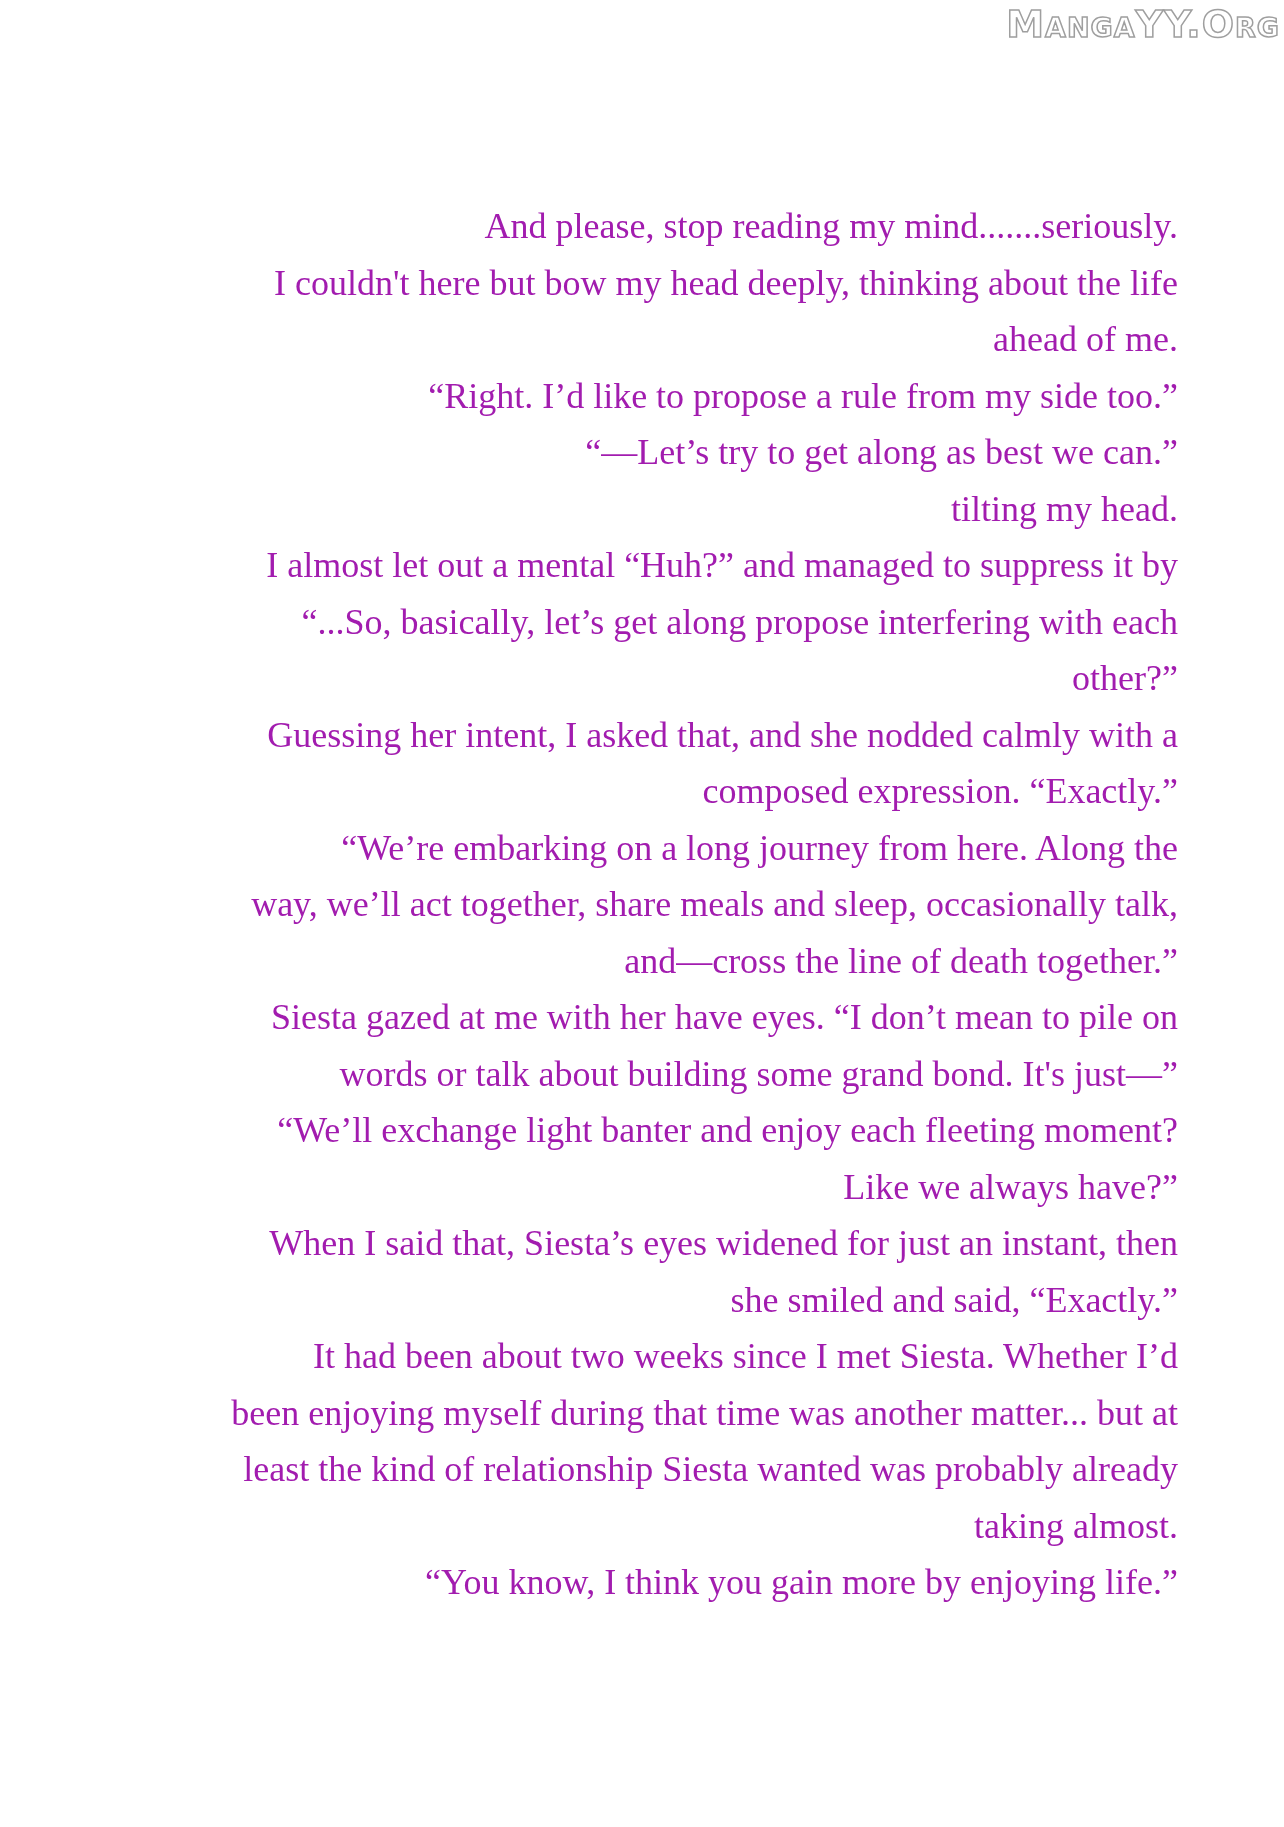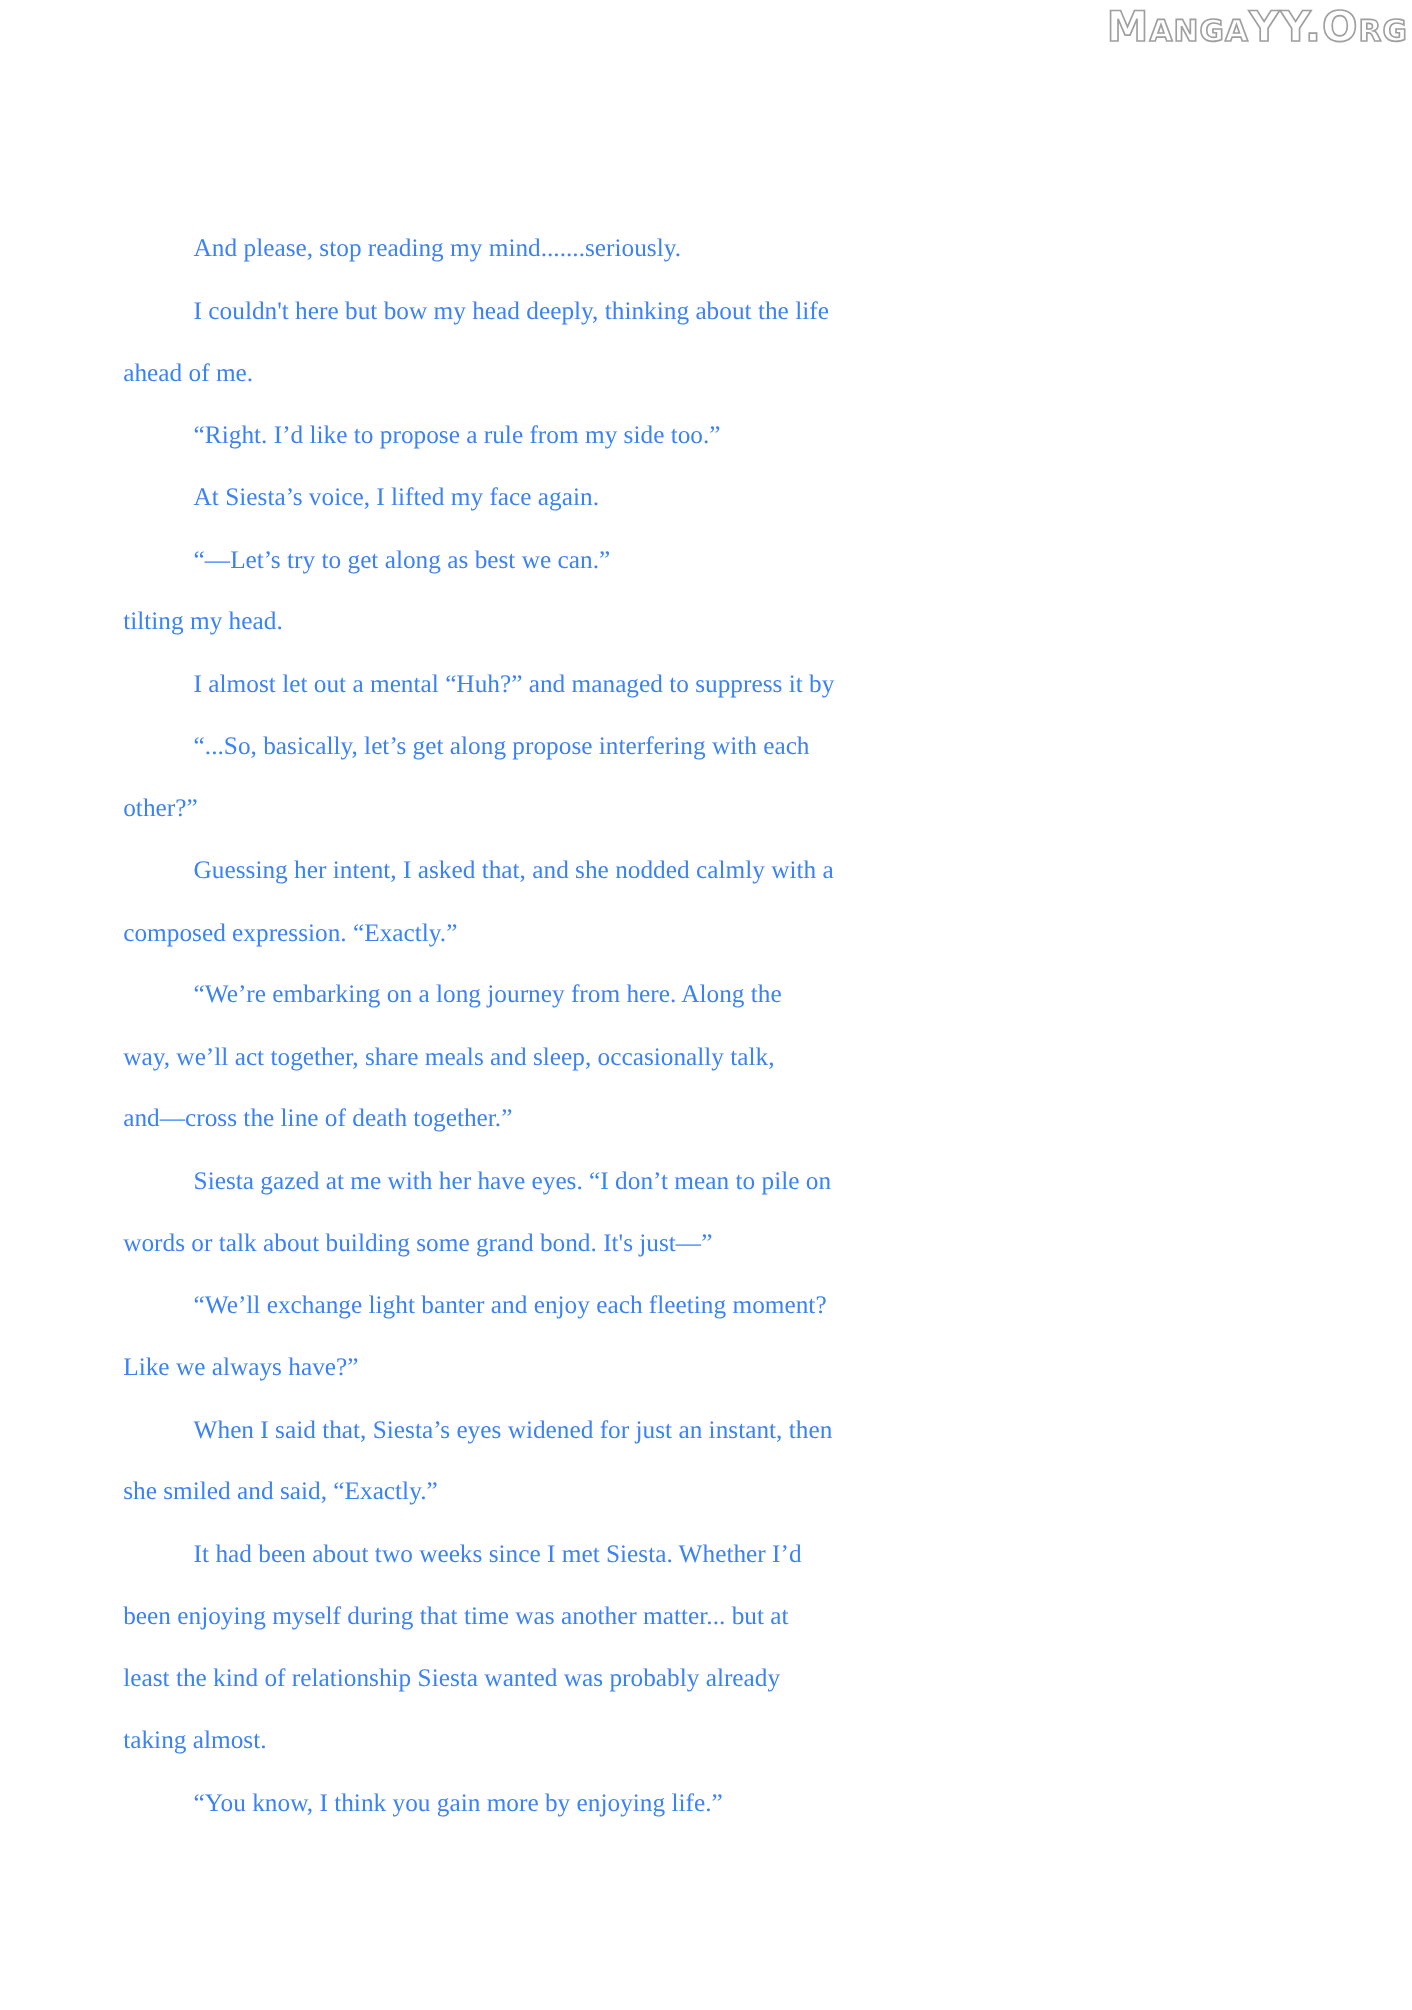"MangaYY.Org" .page { text-align: none -> right }
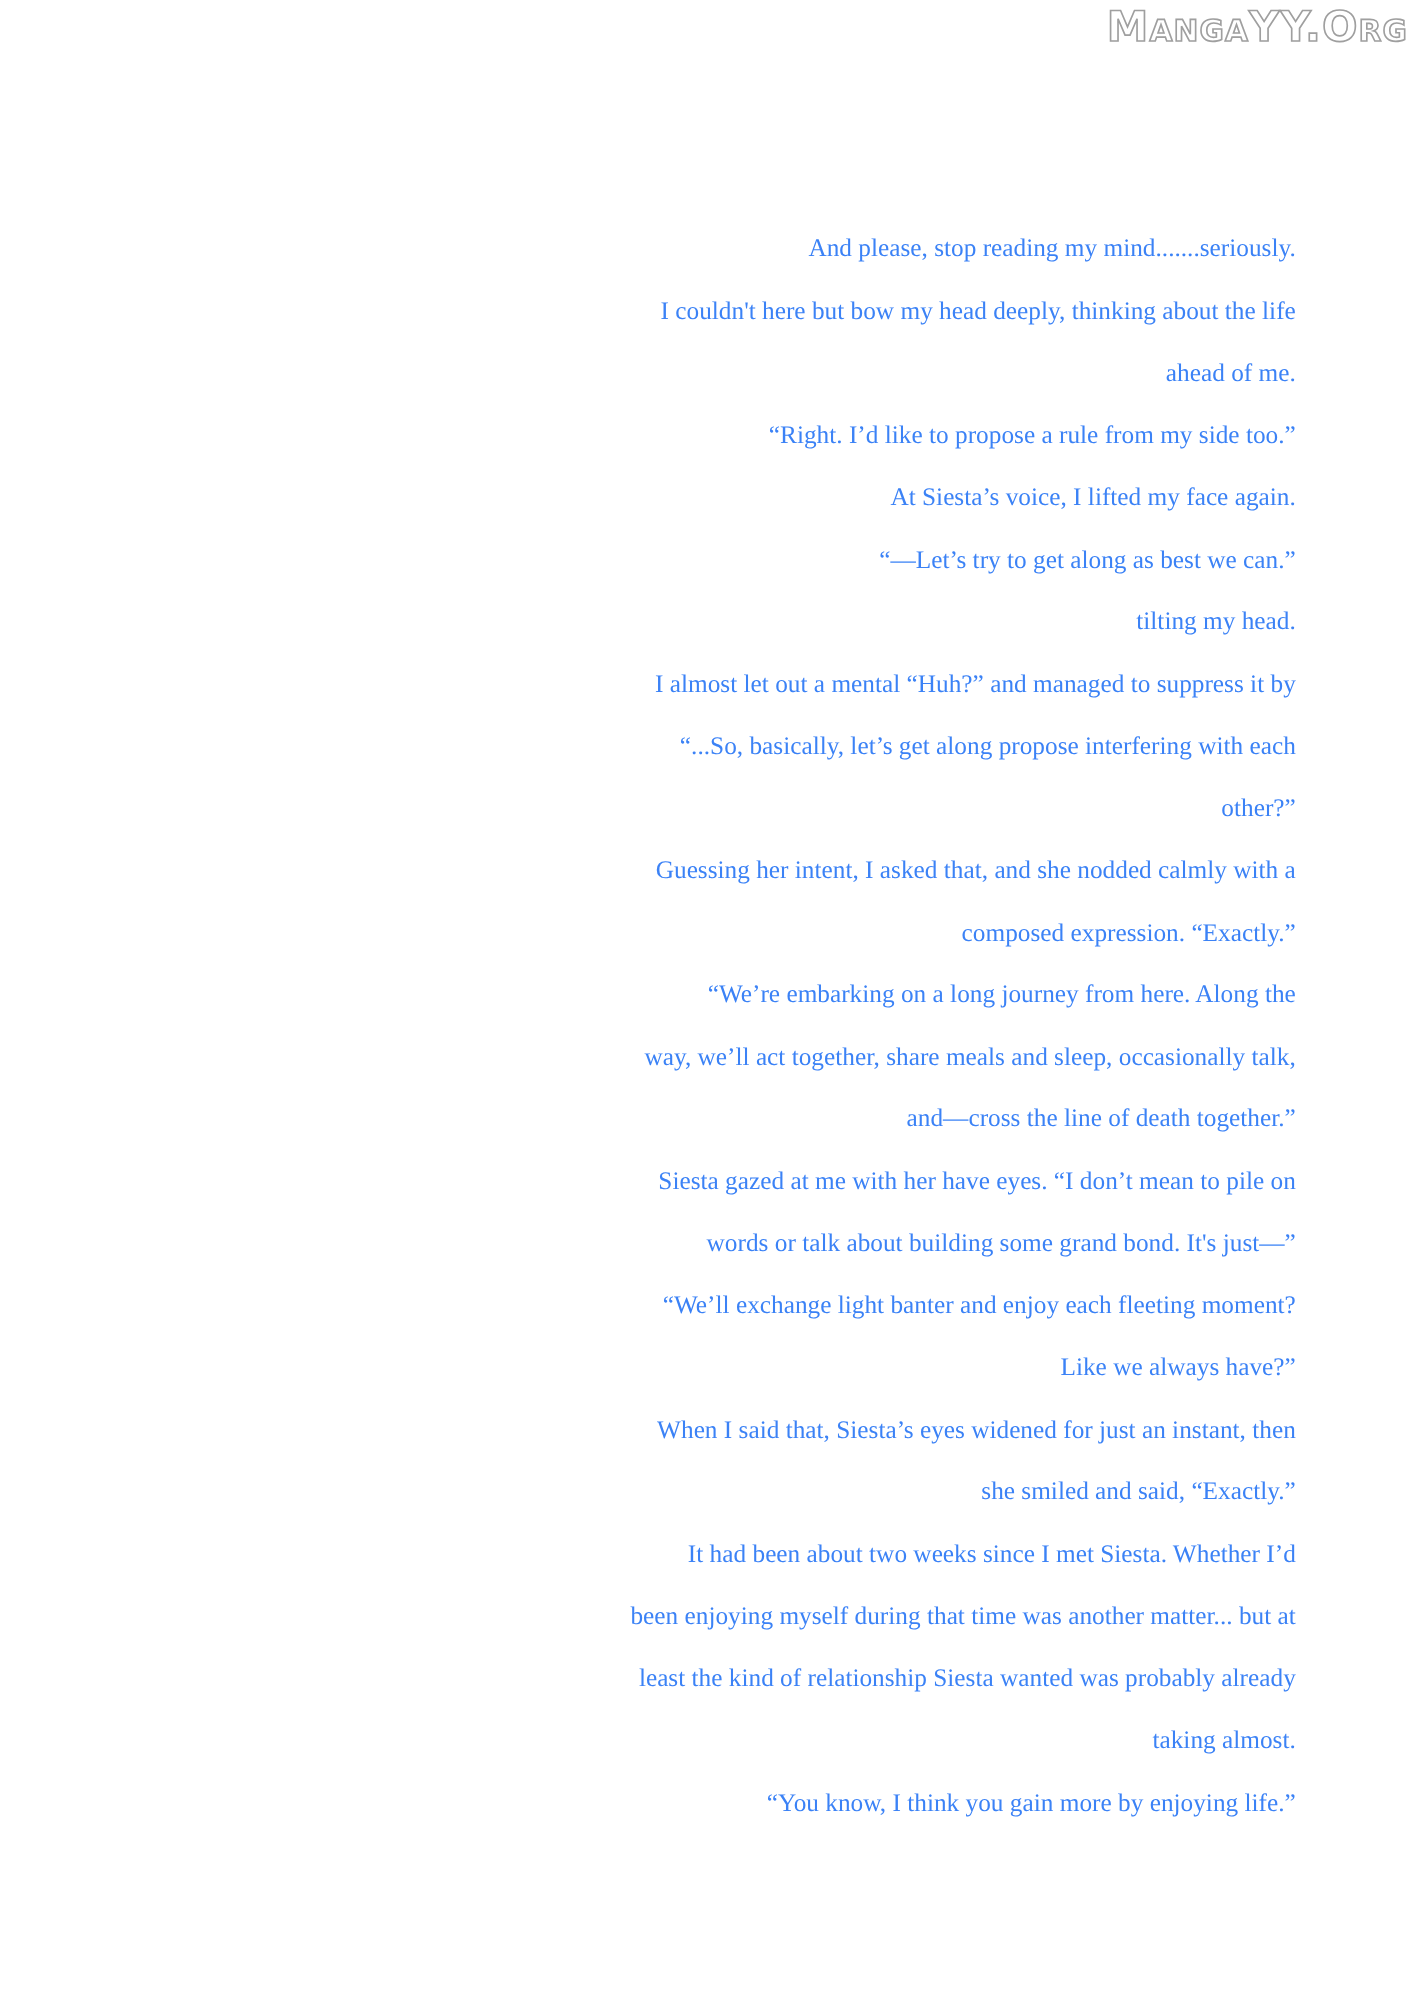"And please, stop reading my" .text-block { color: #3b82f6 -> #a21caf; font-size: 23px -> 36px }
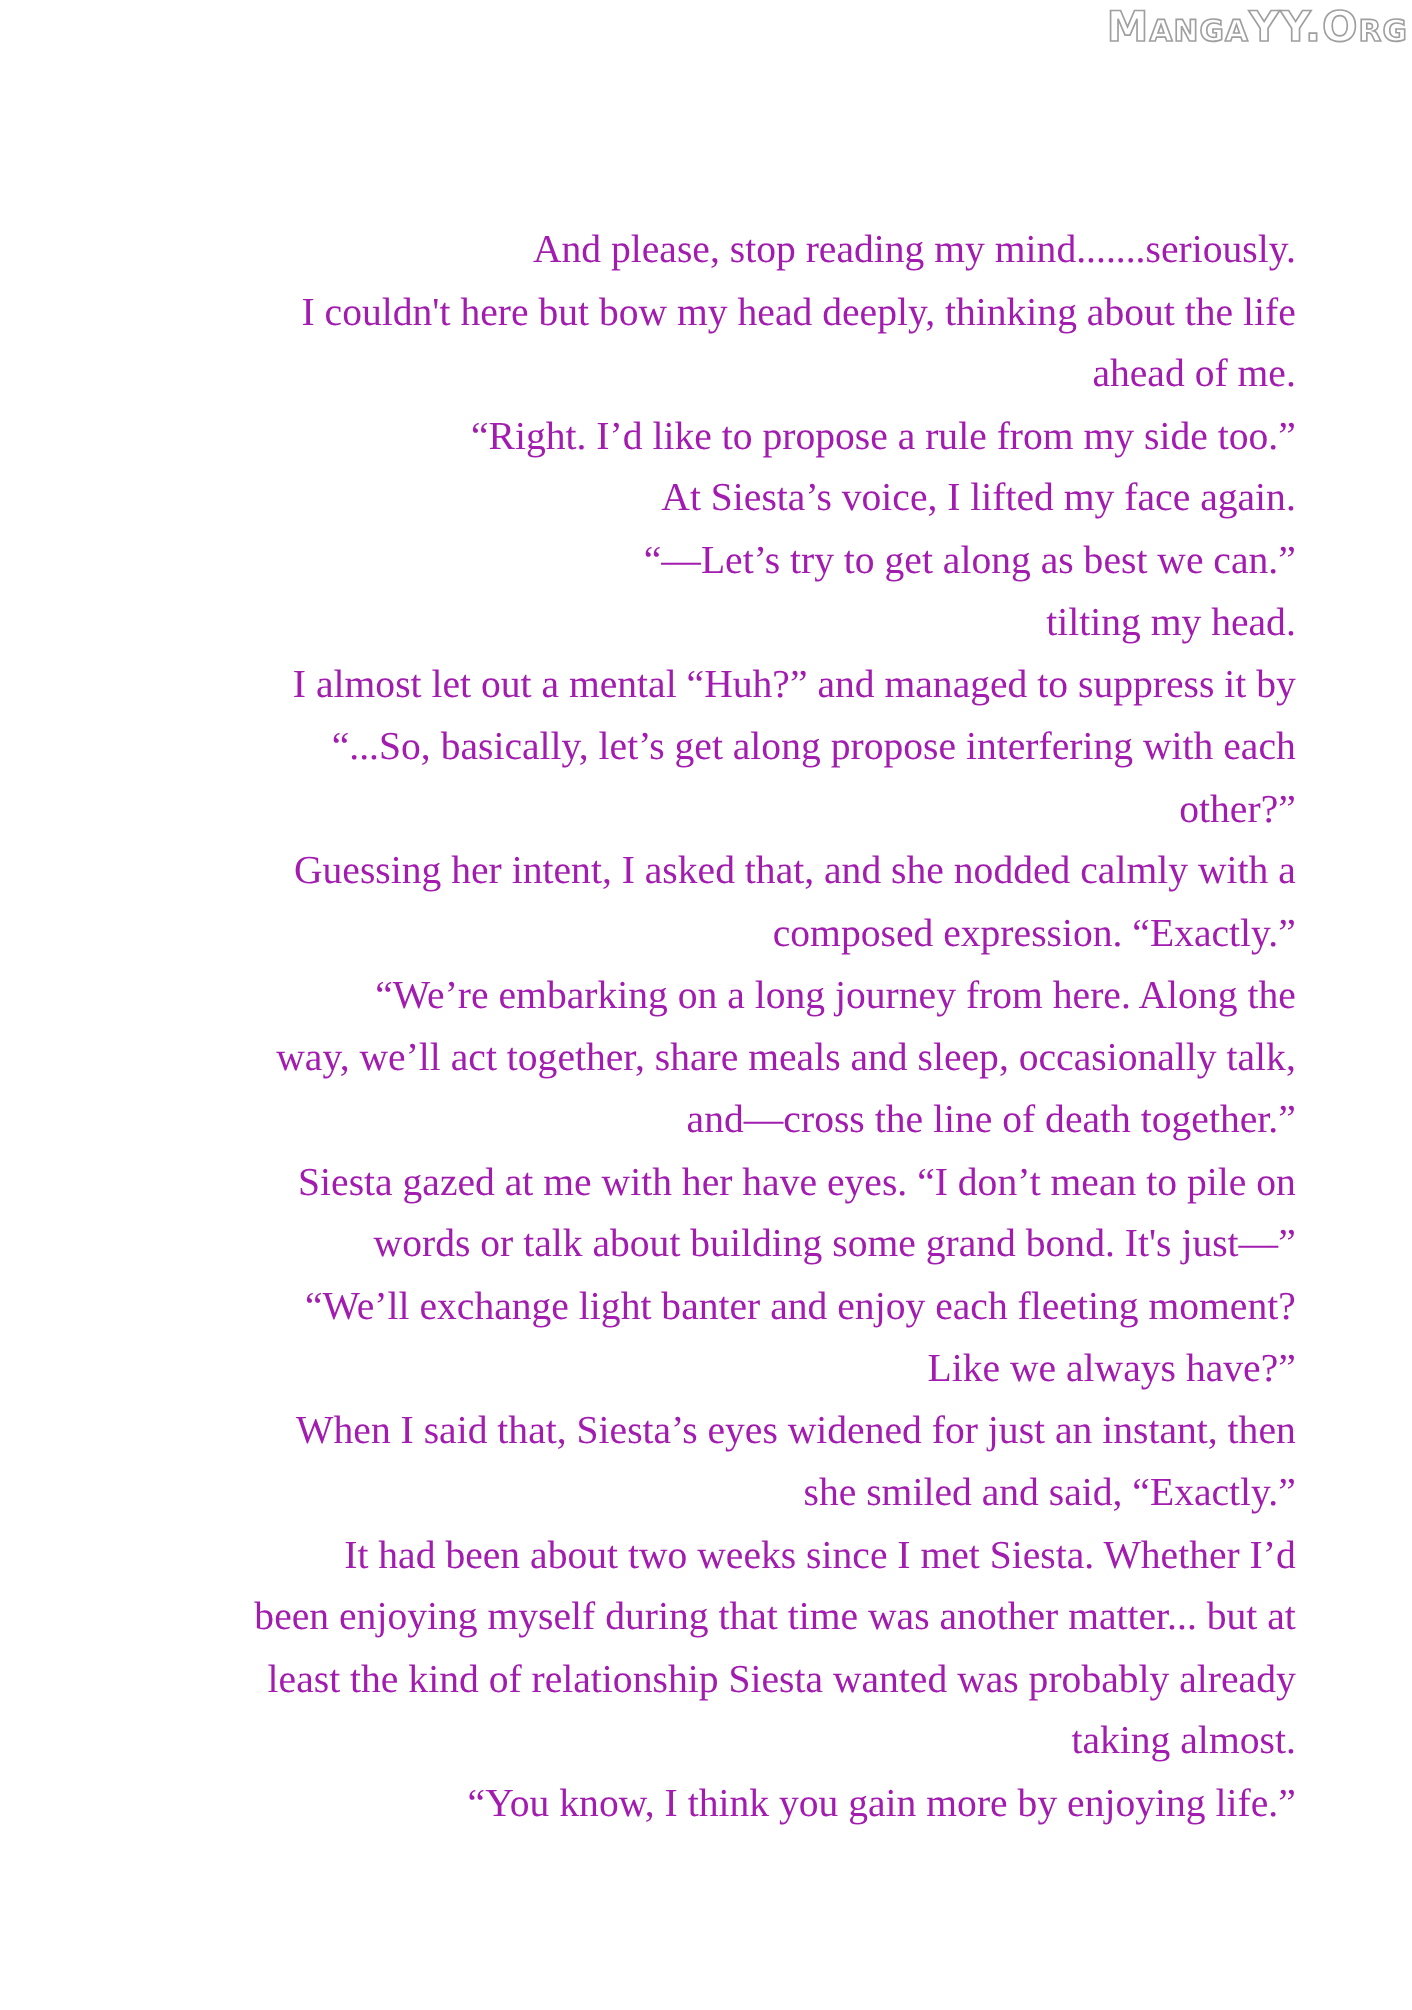"At Siesta’s voice, I lifted" div.line { html: <div>At Siesta’s voice, I lifted my face again.</div> -> none }
